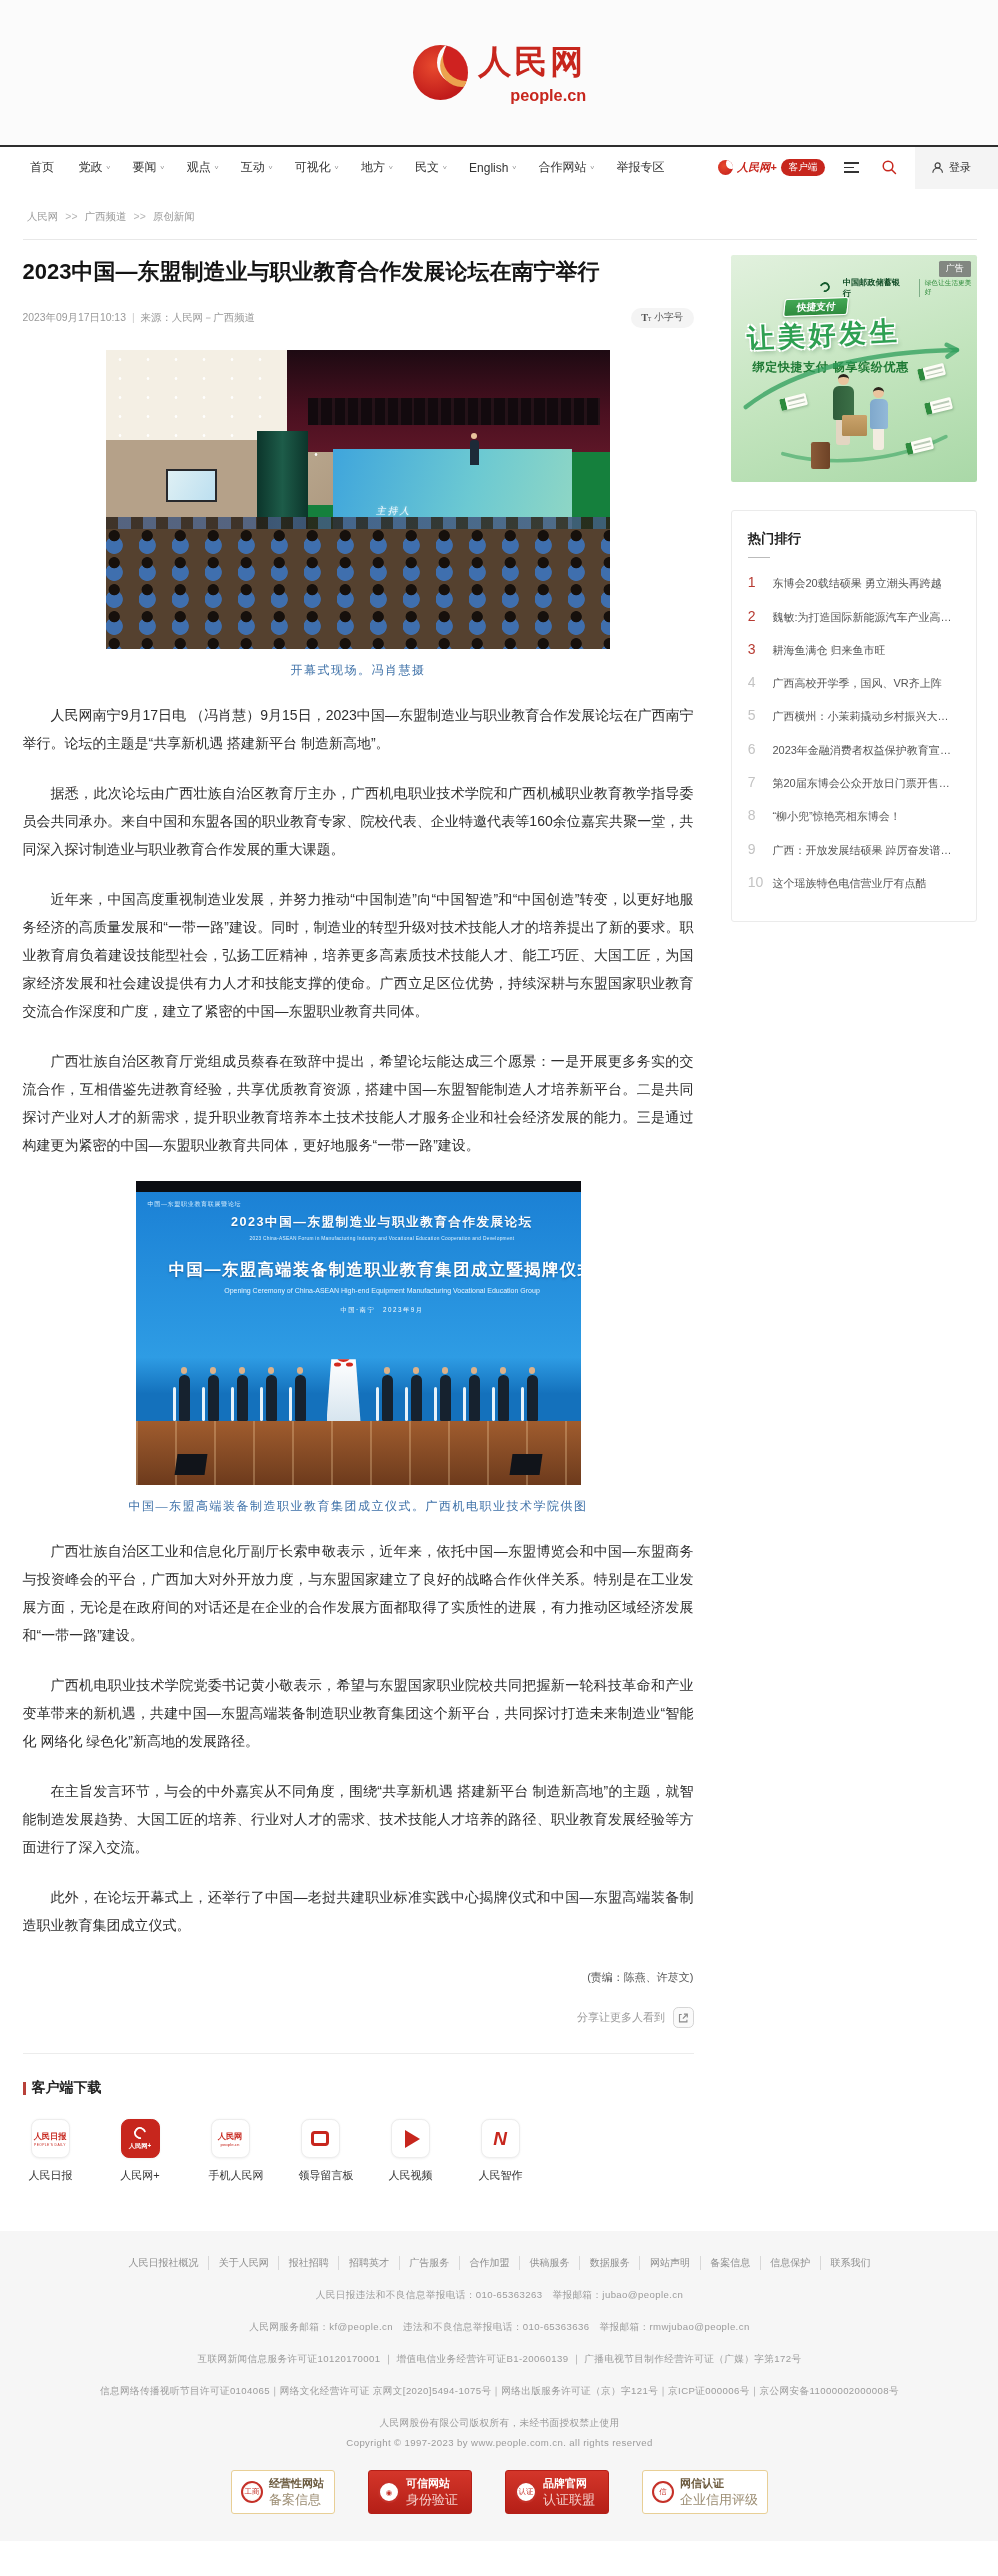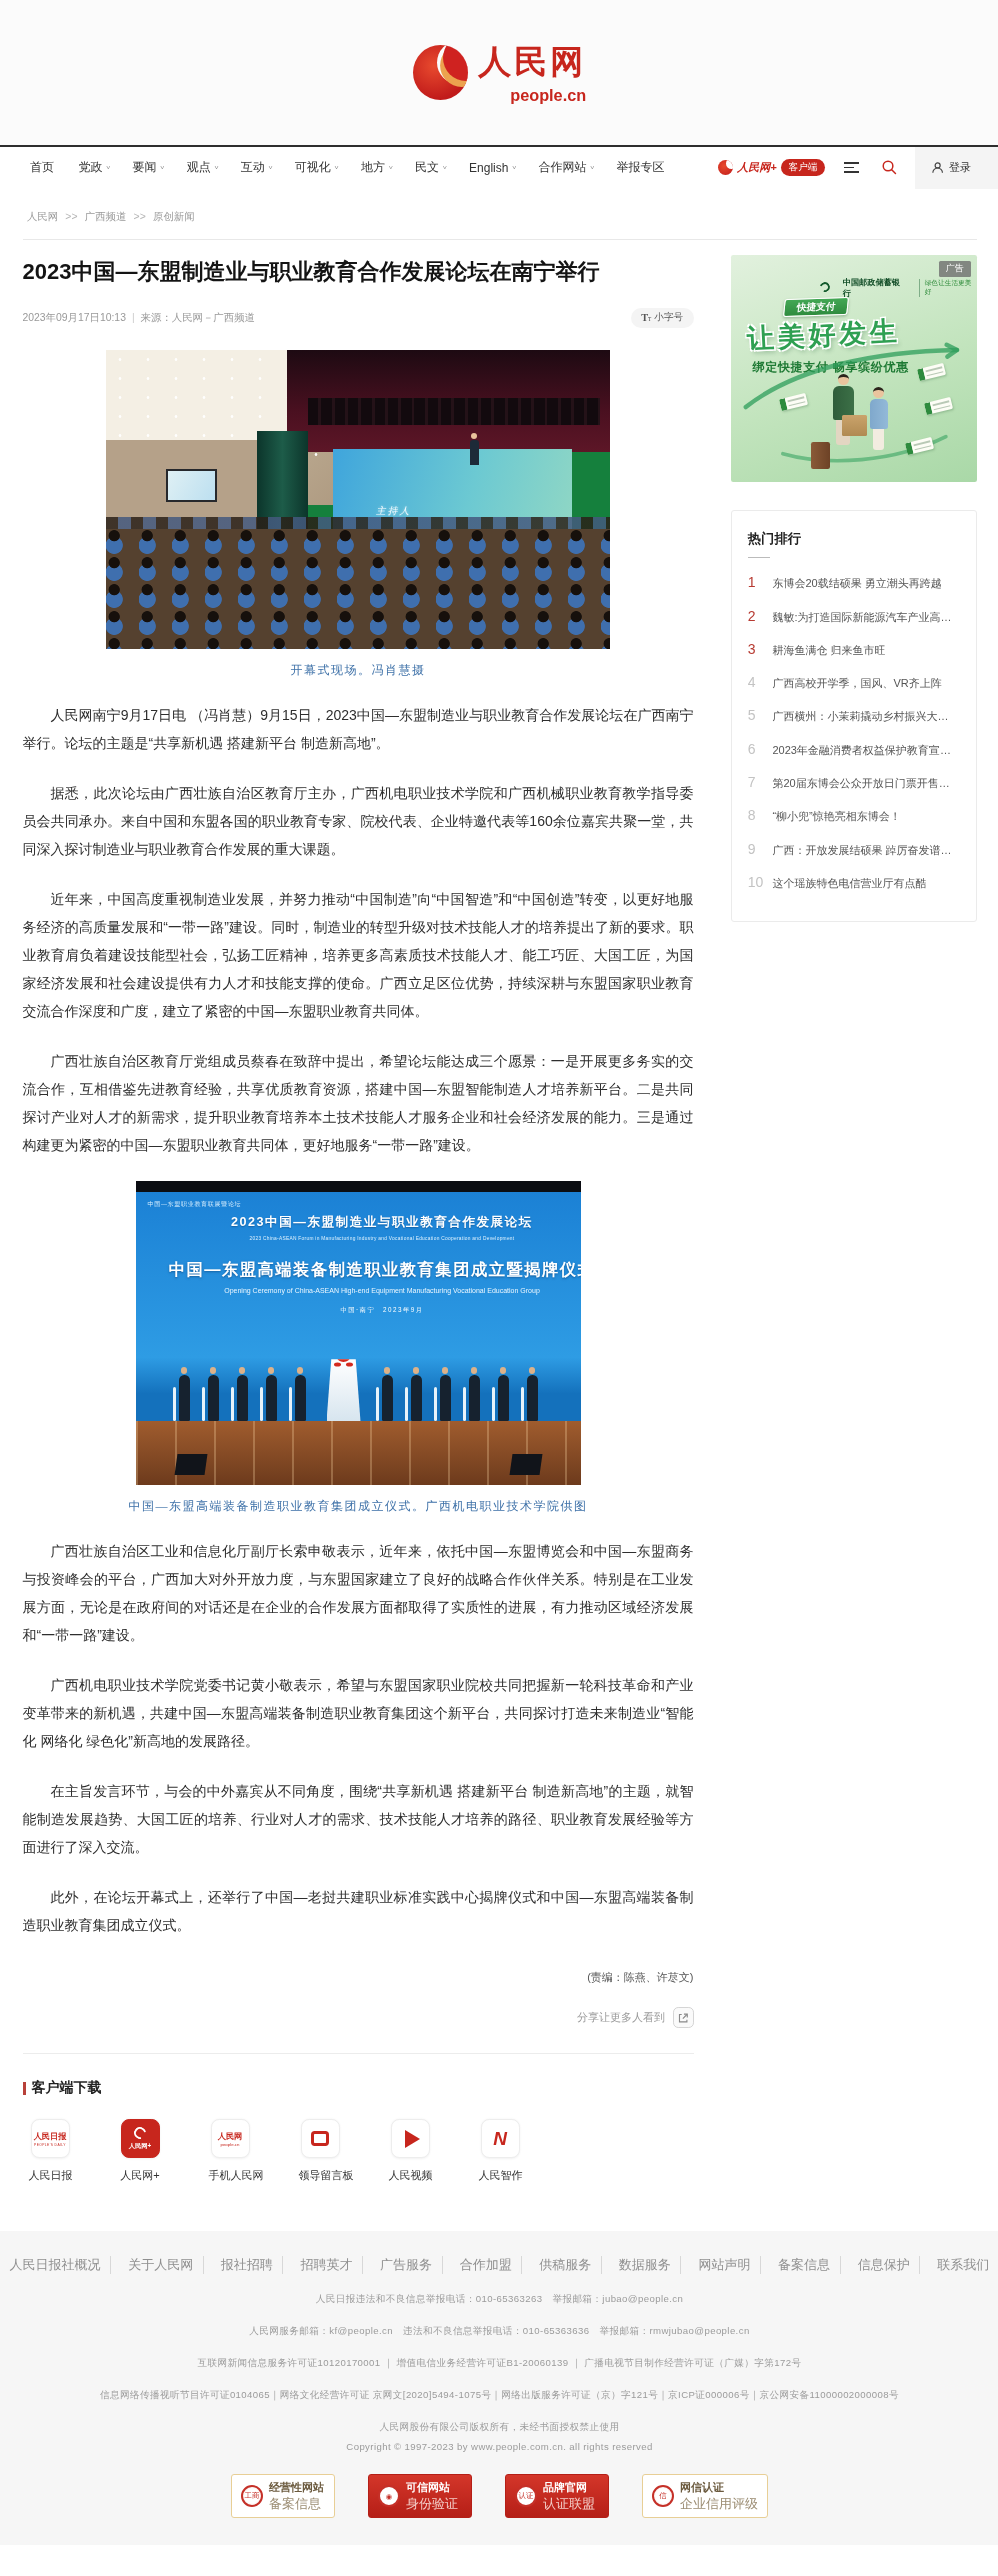"人民日报社概况" .flinks { font-size: 13px -> 10px; justify-content: space-between -> center }
